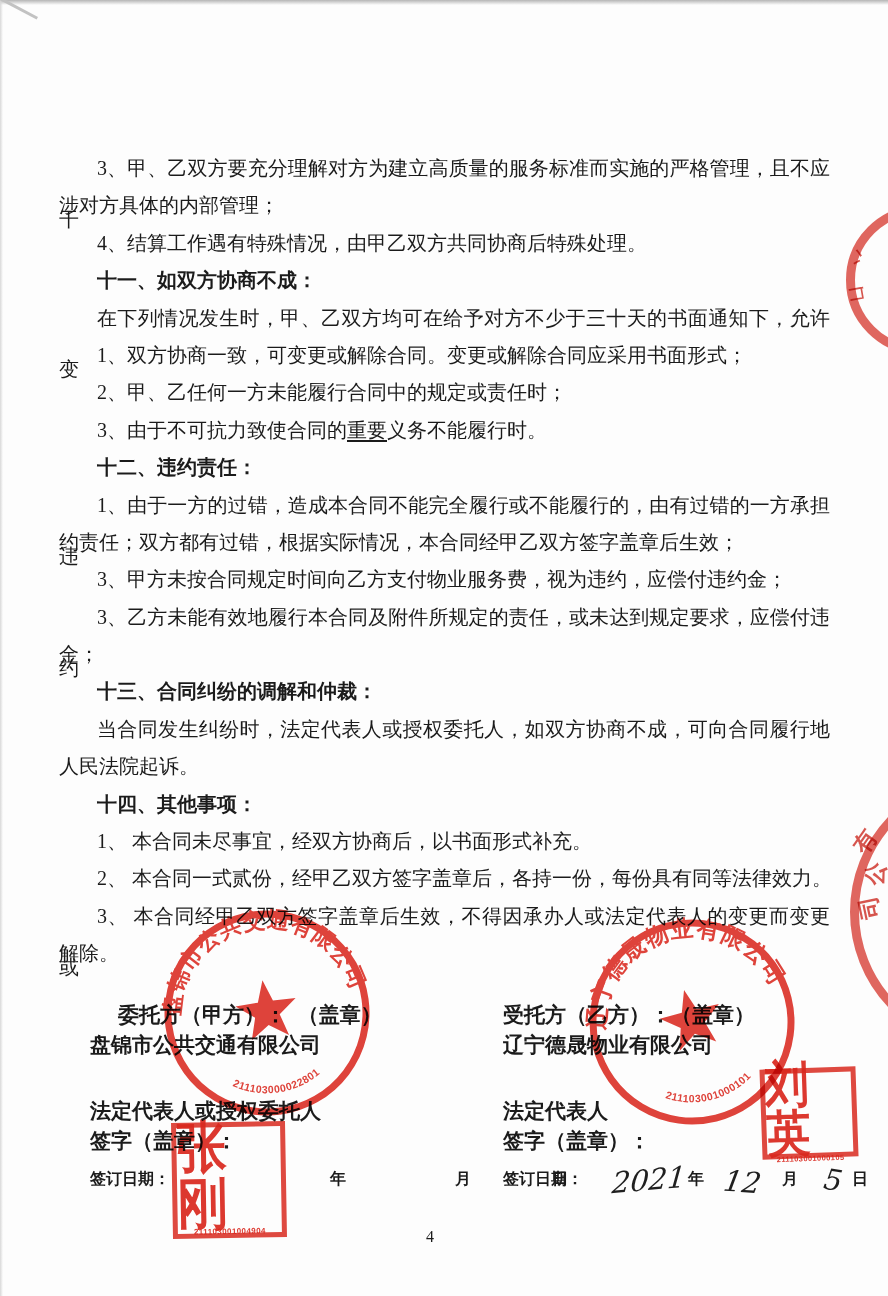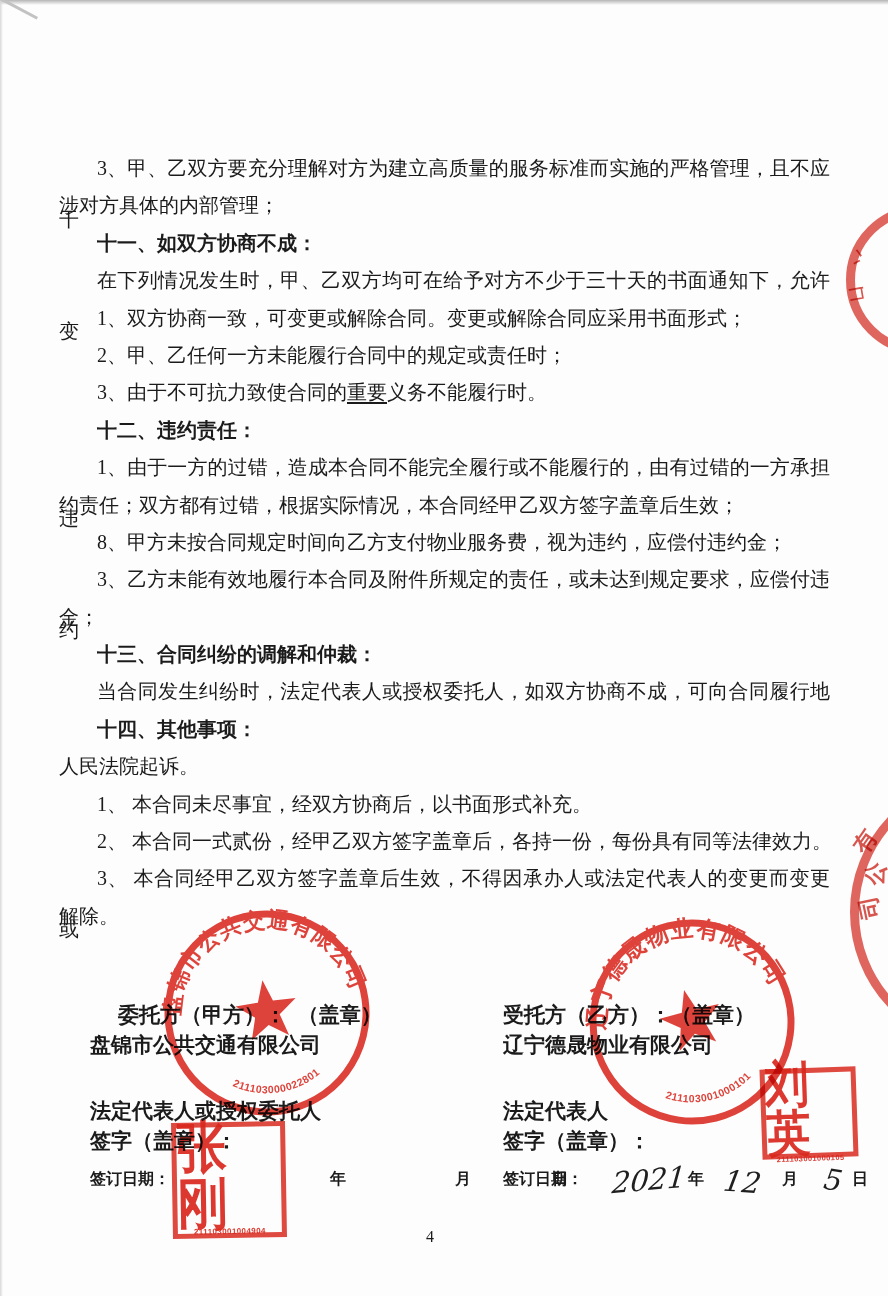"4、结算工作遇有特殊情况，由甲乙双方共同协商后特殊处理。" div.ln { html: none -> <div>4、结算工作遇有特殊情况，由甲乙双方共同协商后特殊处理。</div> }
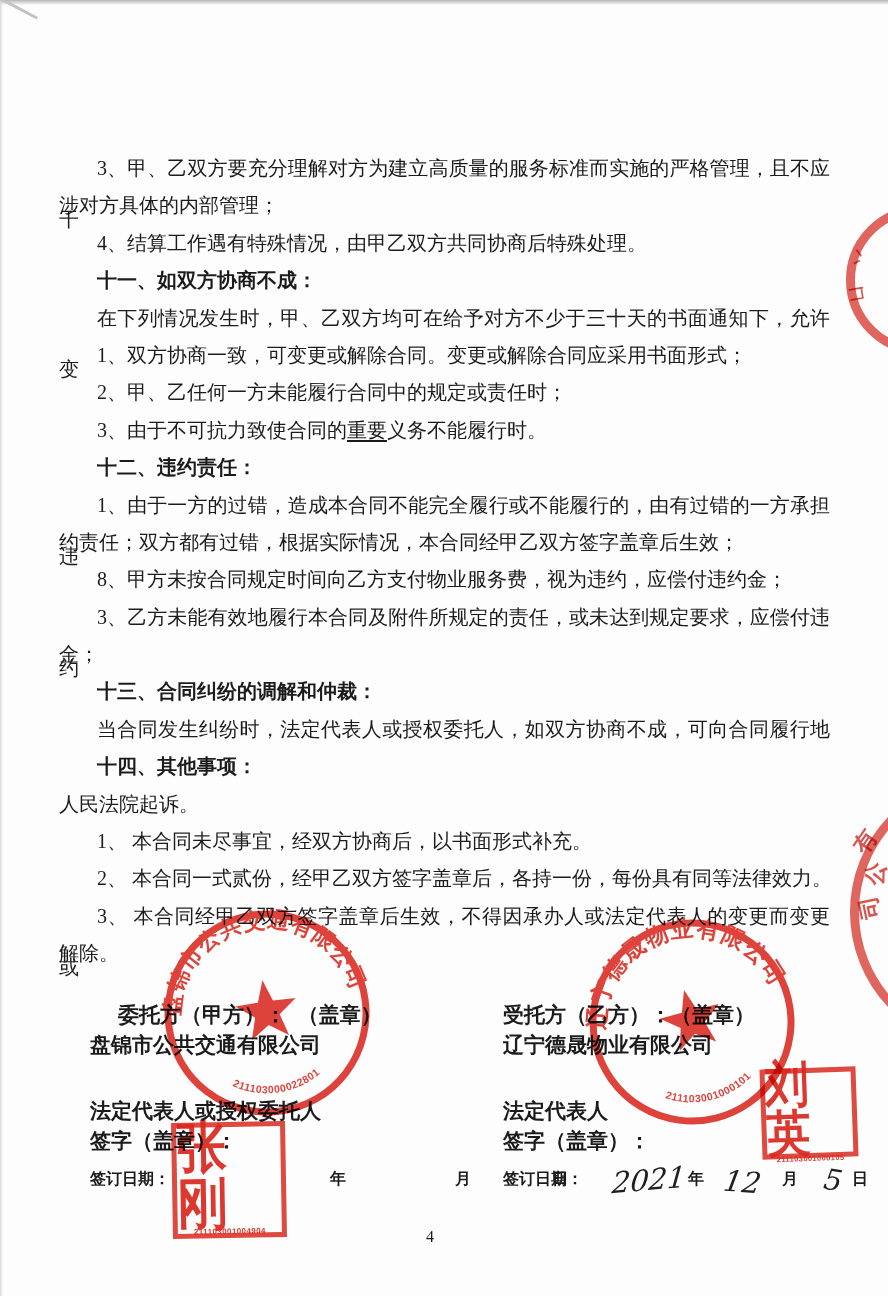"8、甲方未按合同规定时间向乙方支付物业服务费，视为违约，应偿付违约金；" div.ln { text: 8 -> 3 }
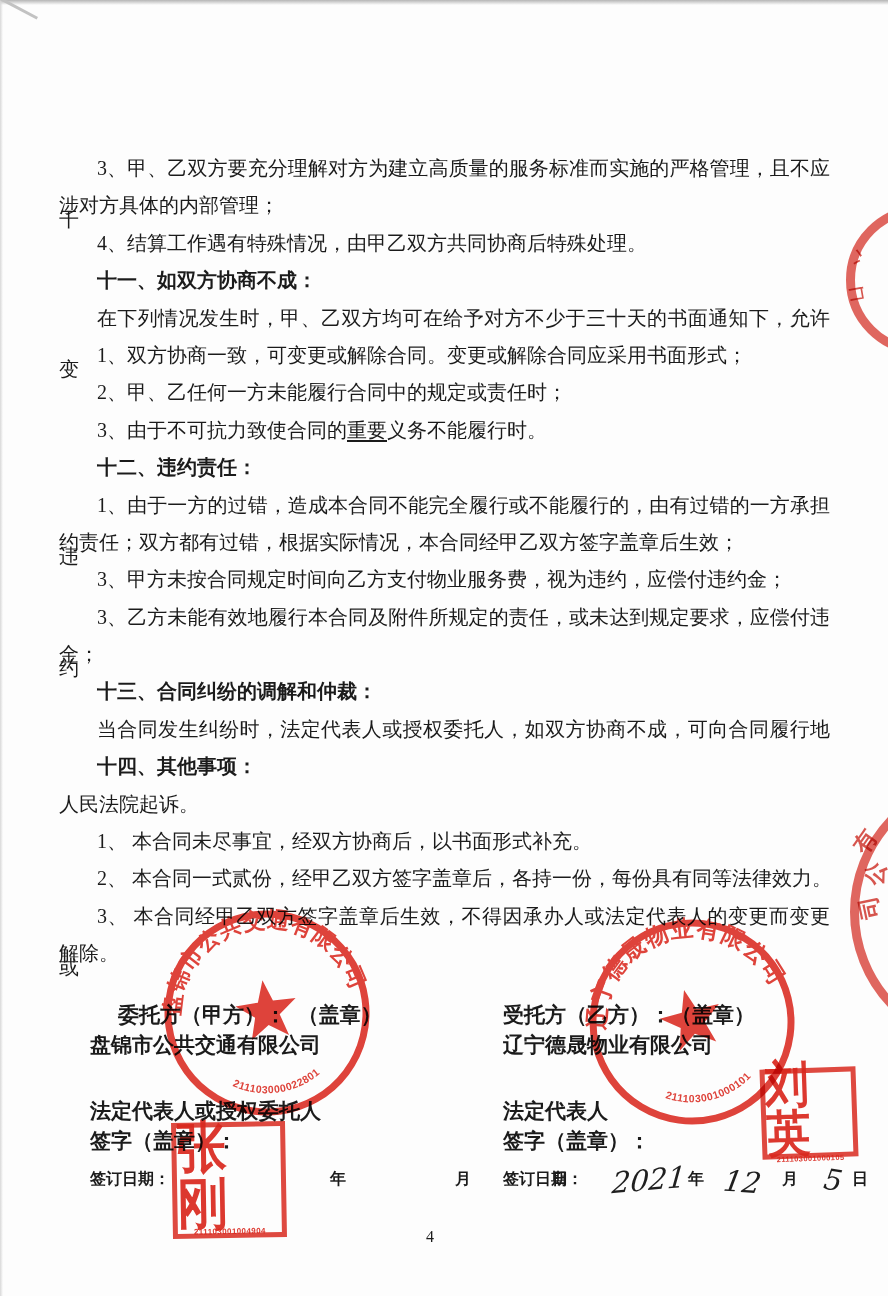"十四、其他事项：" div.ln { order: before "人民法院起诉。" -> after "人民法院起诉。" }
